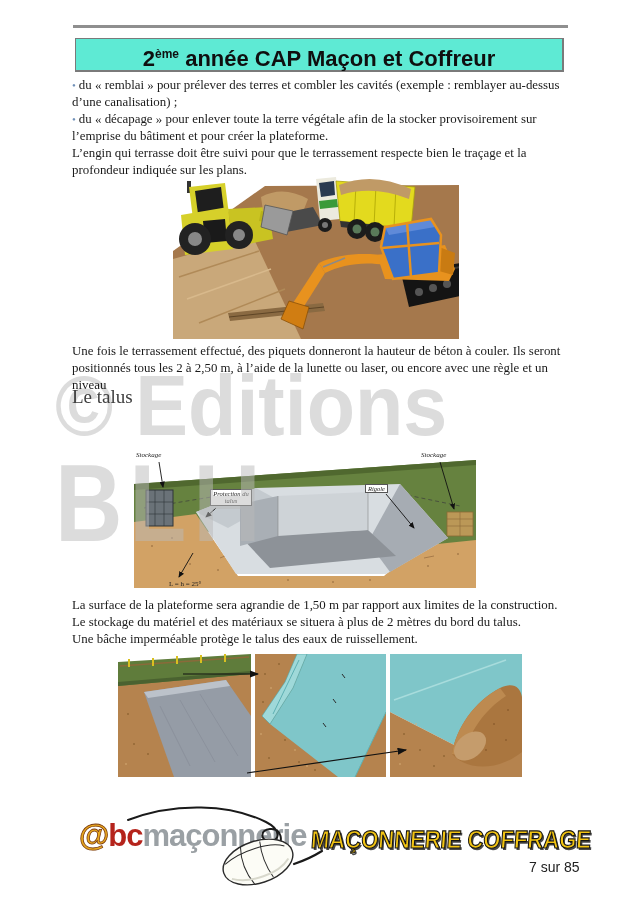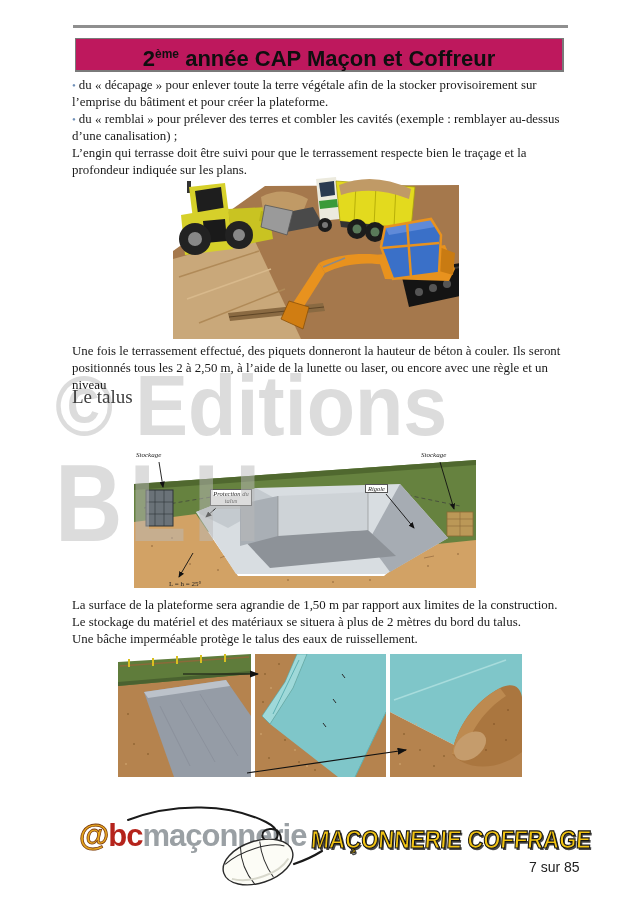"2ème année CAP Maçon et" .title-box { background: #be185d -> #5eead4 }
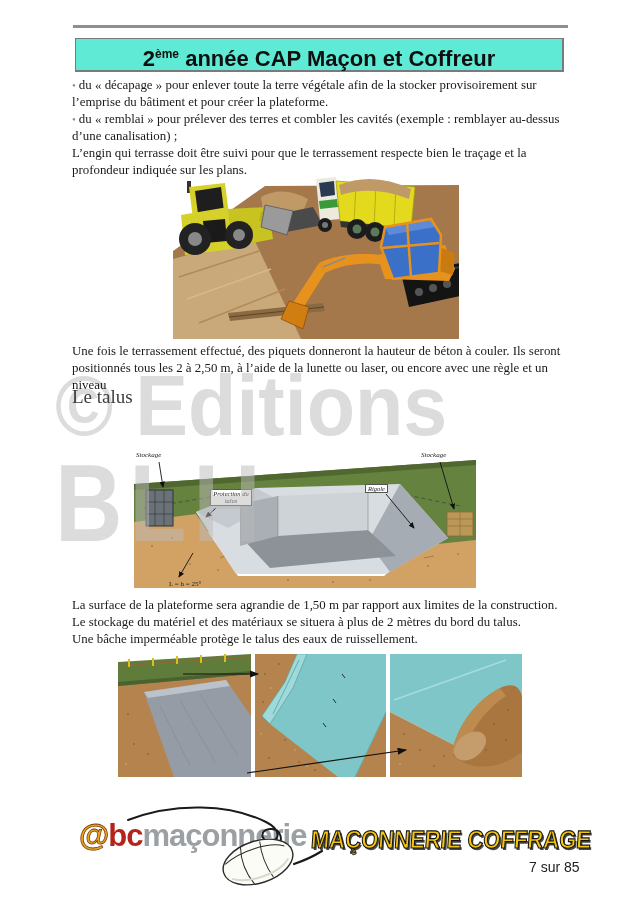"• du « décapage »" p { order: before "• du « remblai »" -> after "• du « remblai »" }
